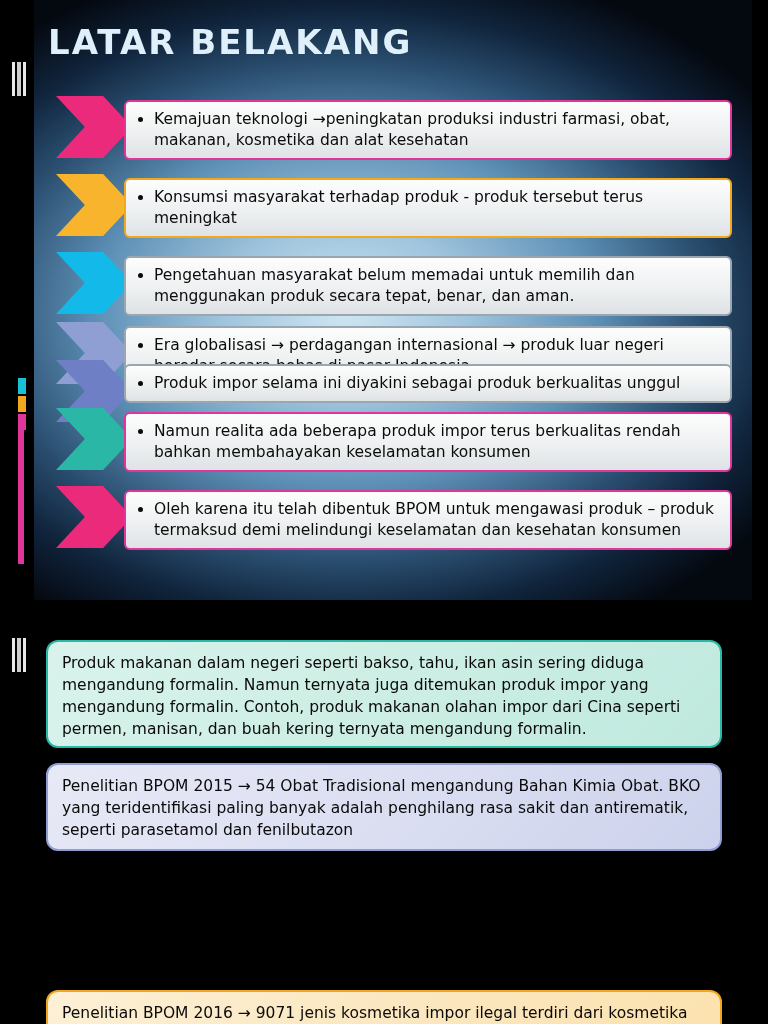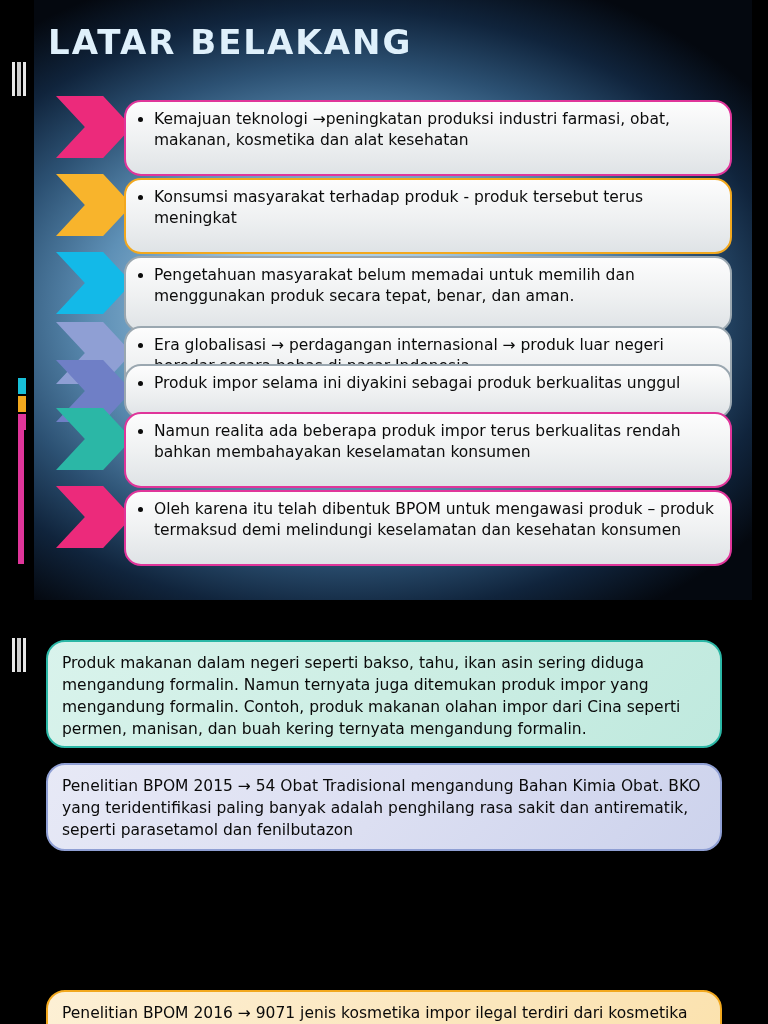"Kemajuan teknologi →peningkatan produksi" .callout { border-radius: 17px -> 6px; padding: 7px 12px 23px 10px -> 7px 12px 7px 10px }
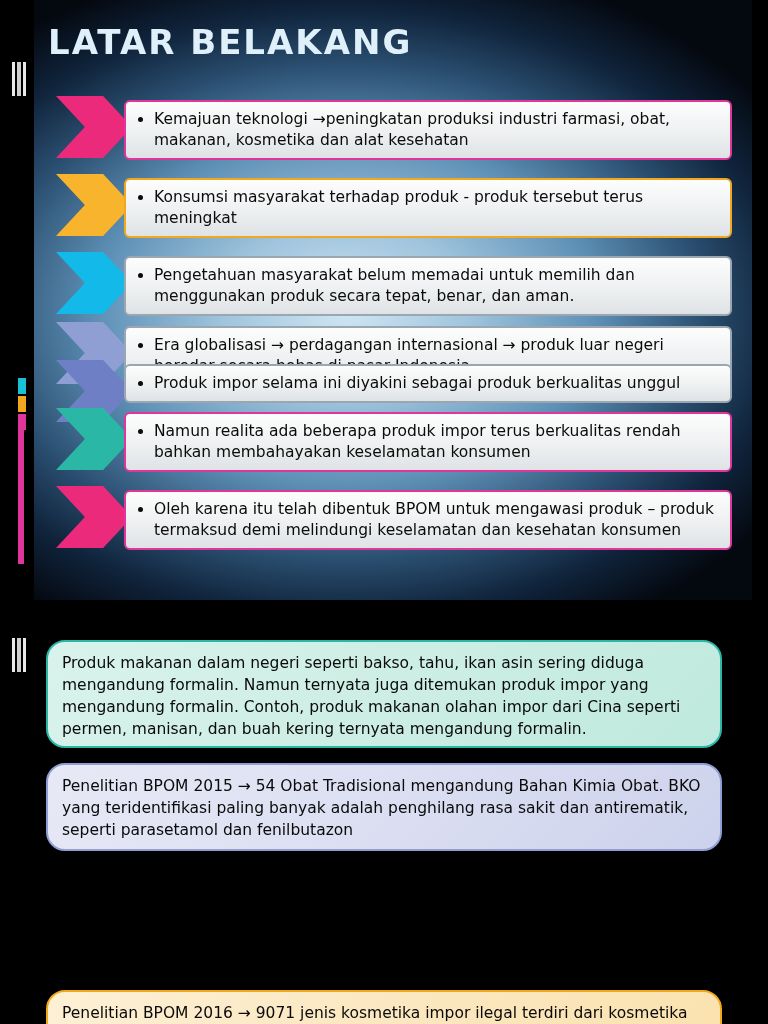"Produk makanan dalam negeri seperti" .s2box { border-radius: 19px -> 12px }
